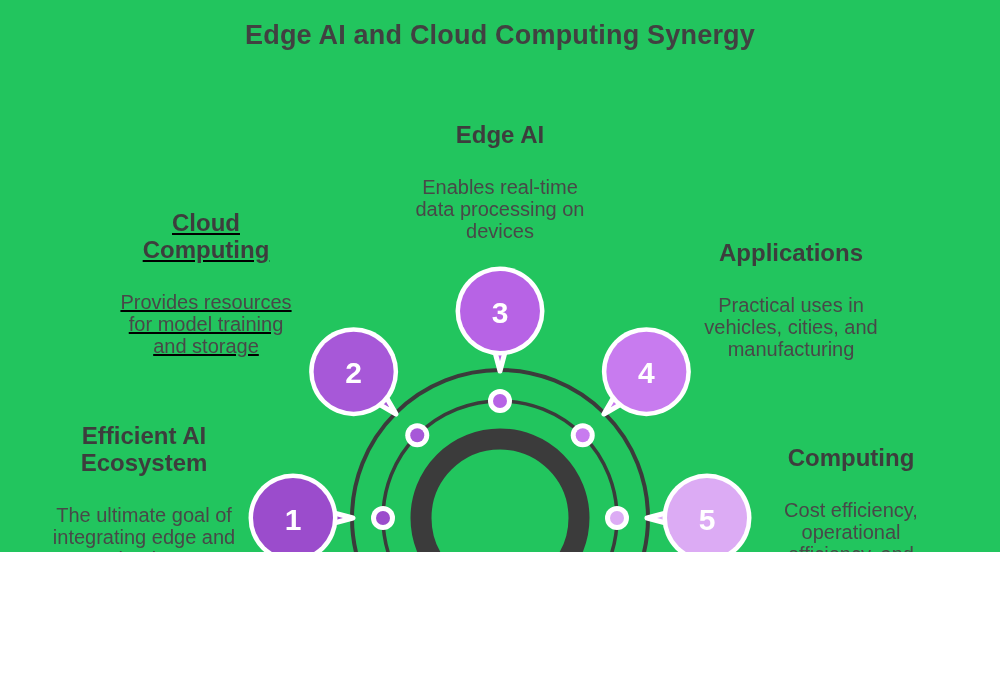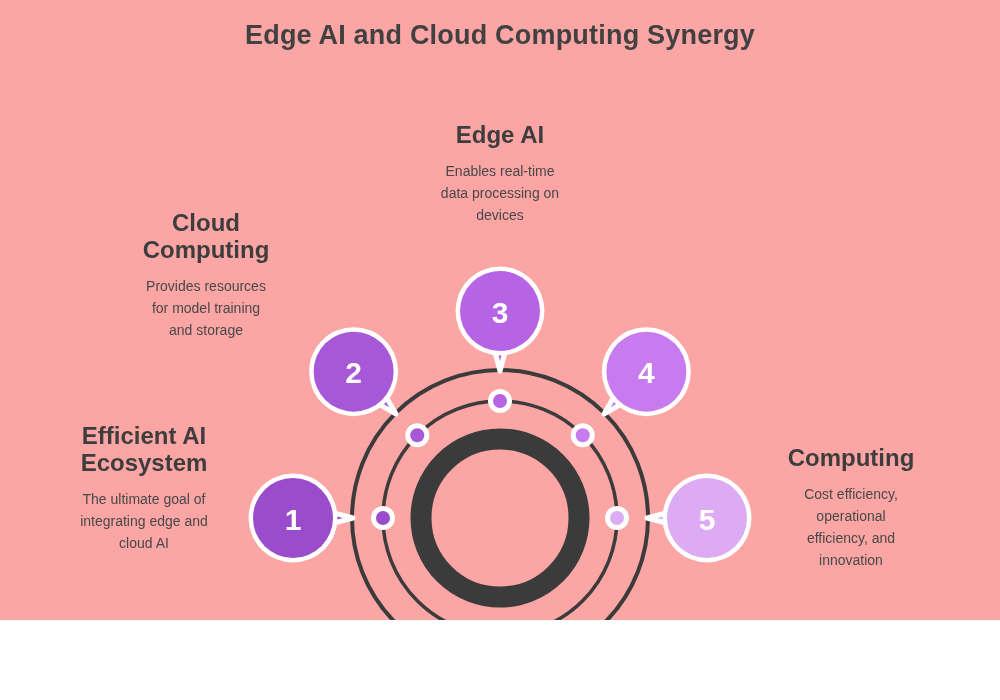"Edge AI and Cloud Computing" .canvas { background: #fca5a5 -> #22c55e; height: 620px -> 552px }
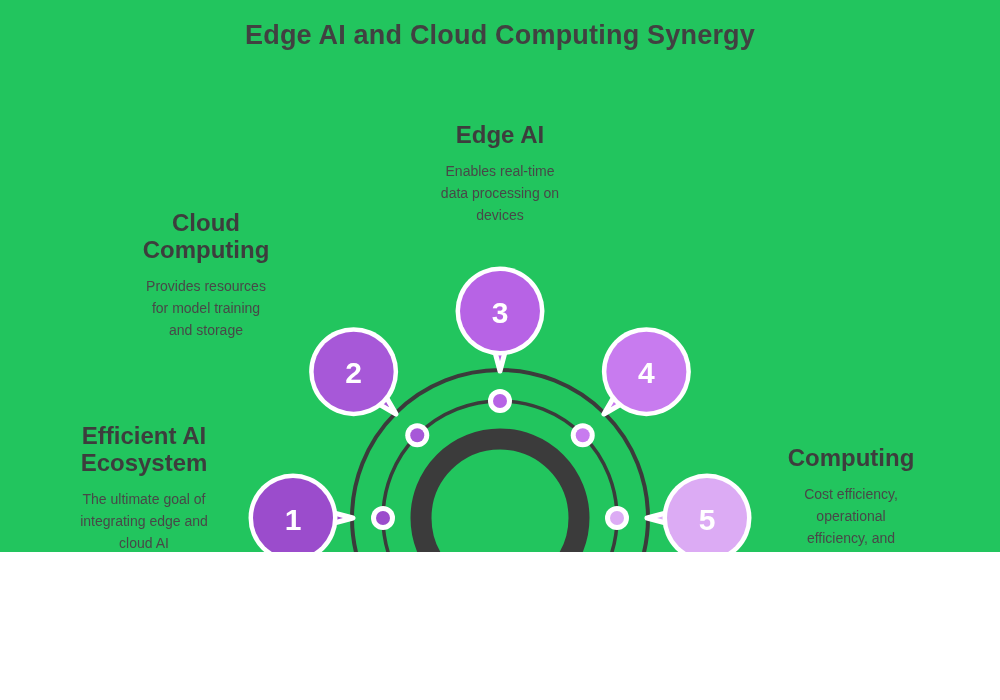"Enables real-time" .section .body { font-size: 14px -> 20px; margin-top: 12px -> 28px }
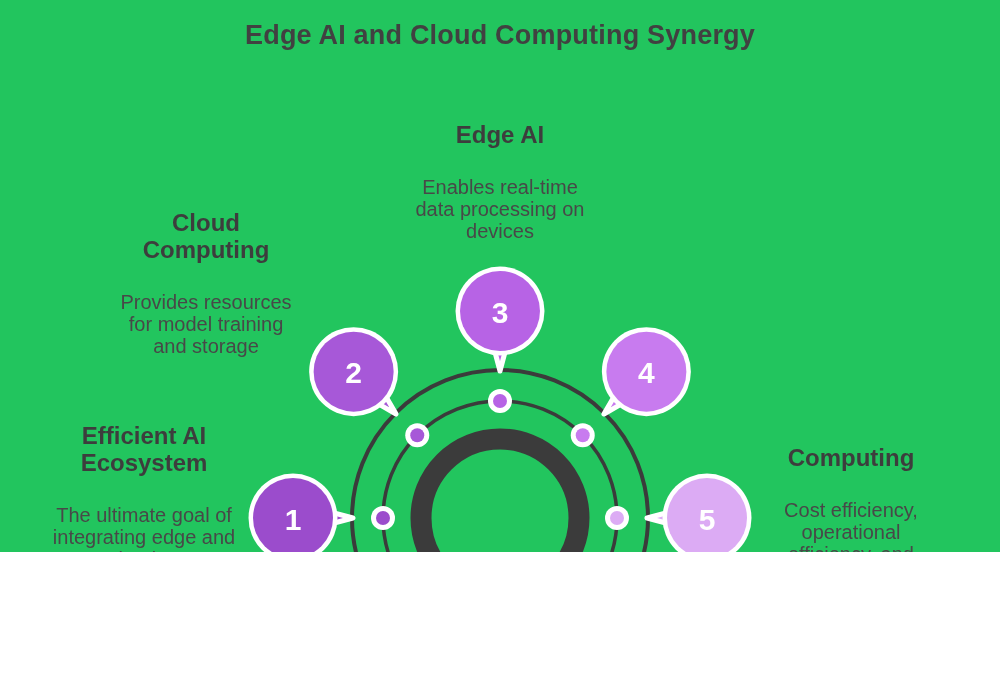"Cloud" #section-cloud-computing { text-decoration: none -> underline }
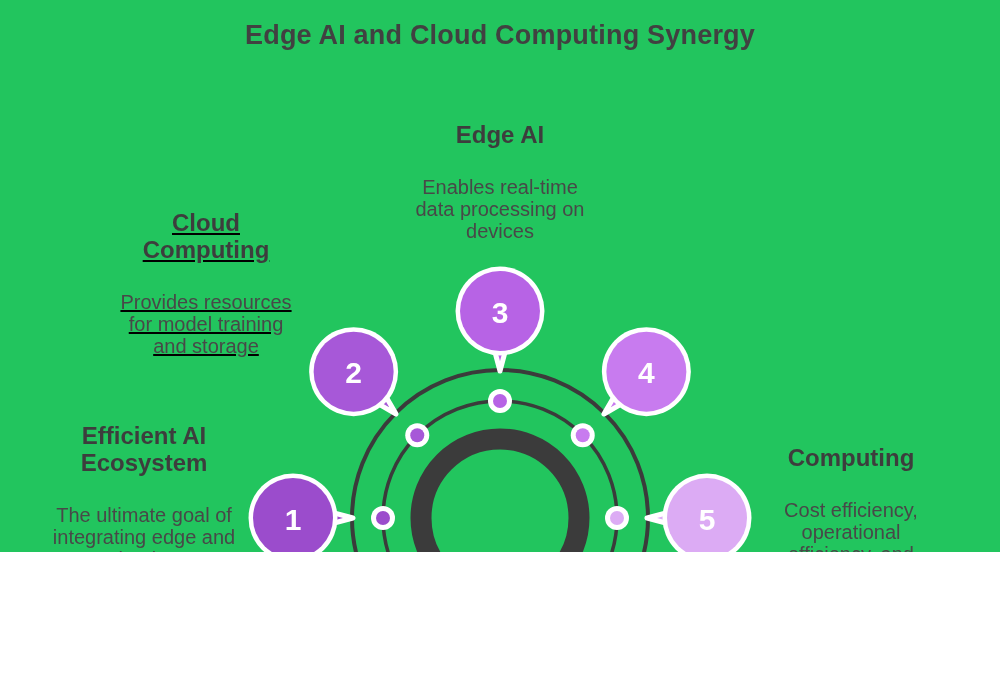"Applications" div.section { html: none -> <div> <div>Applications</div> <div>Practical uses in vehicles, cities, and manufacturing</div> </div> }
